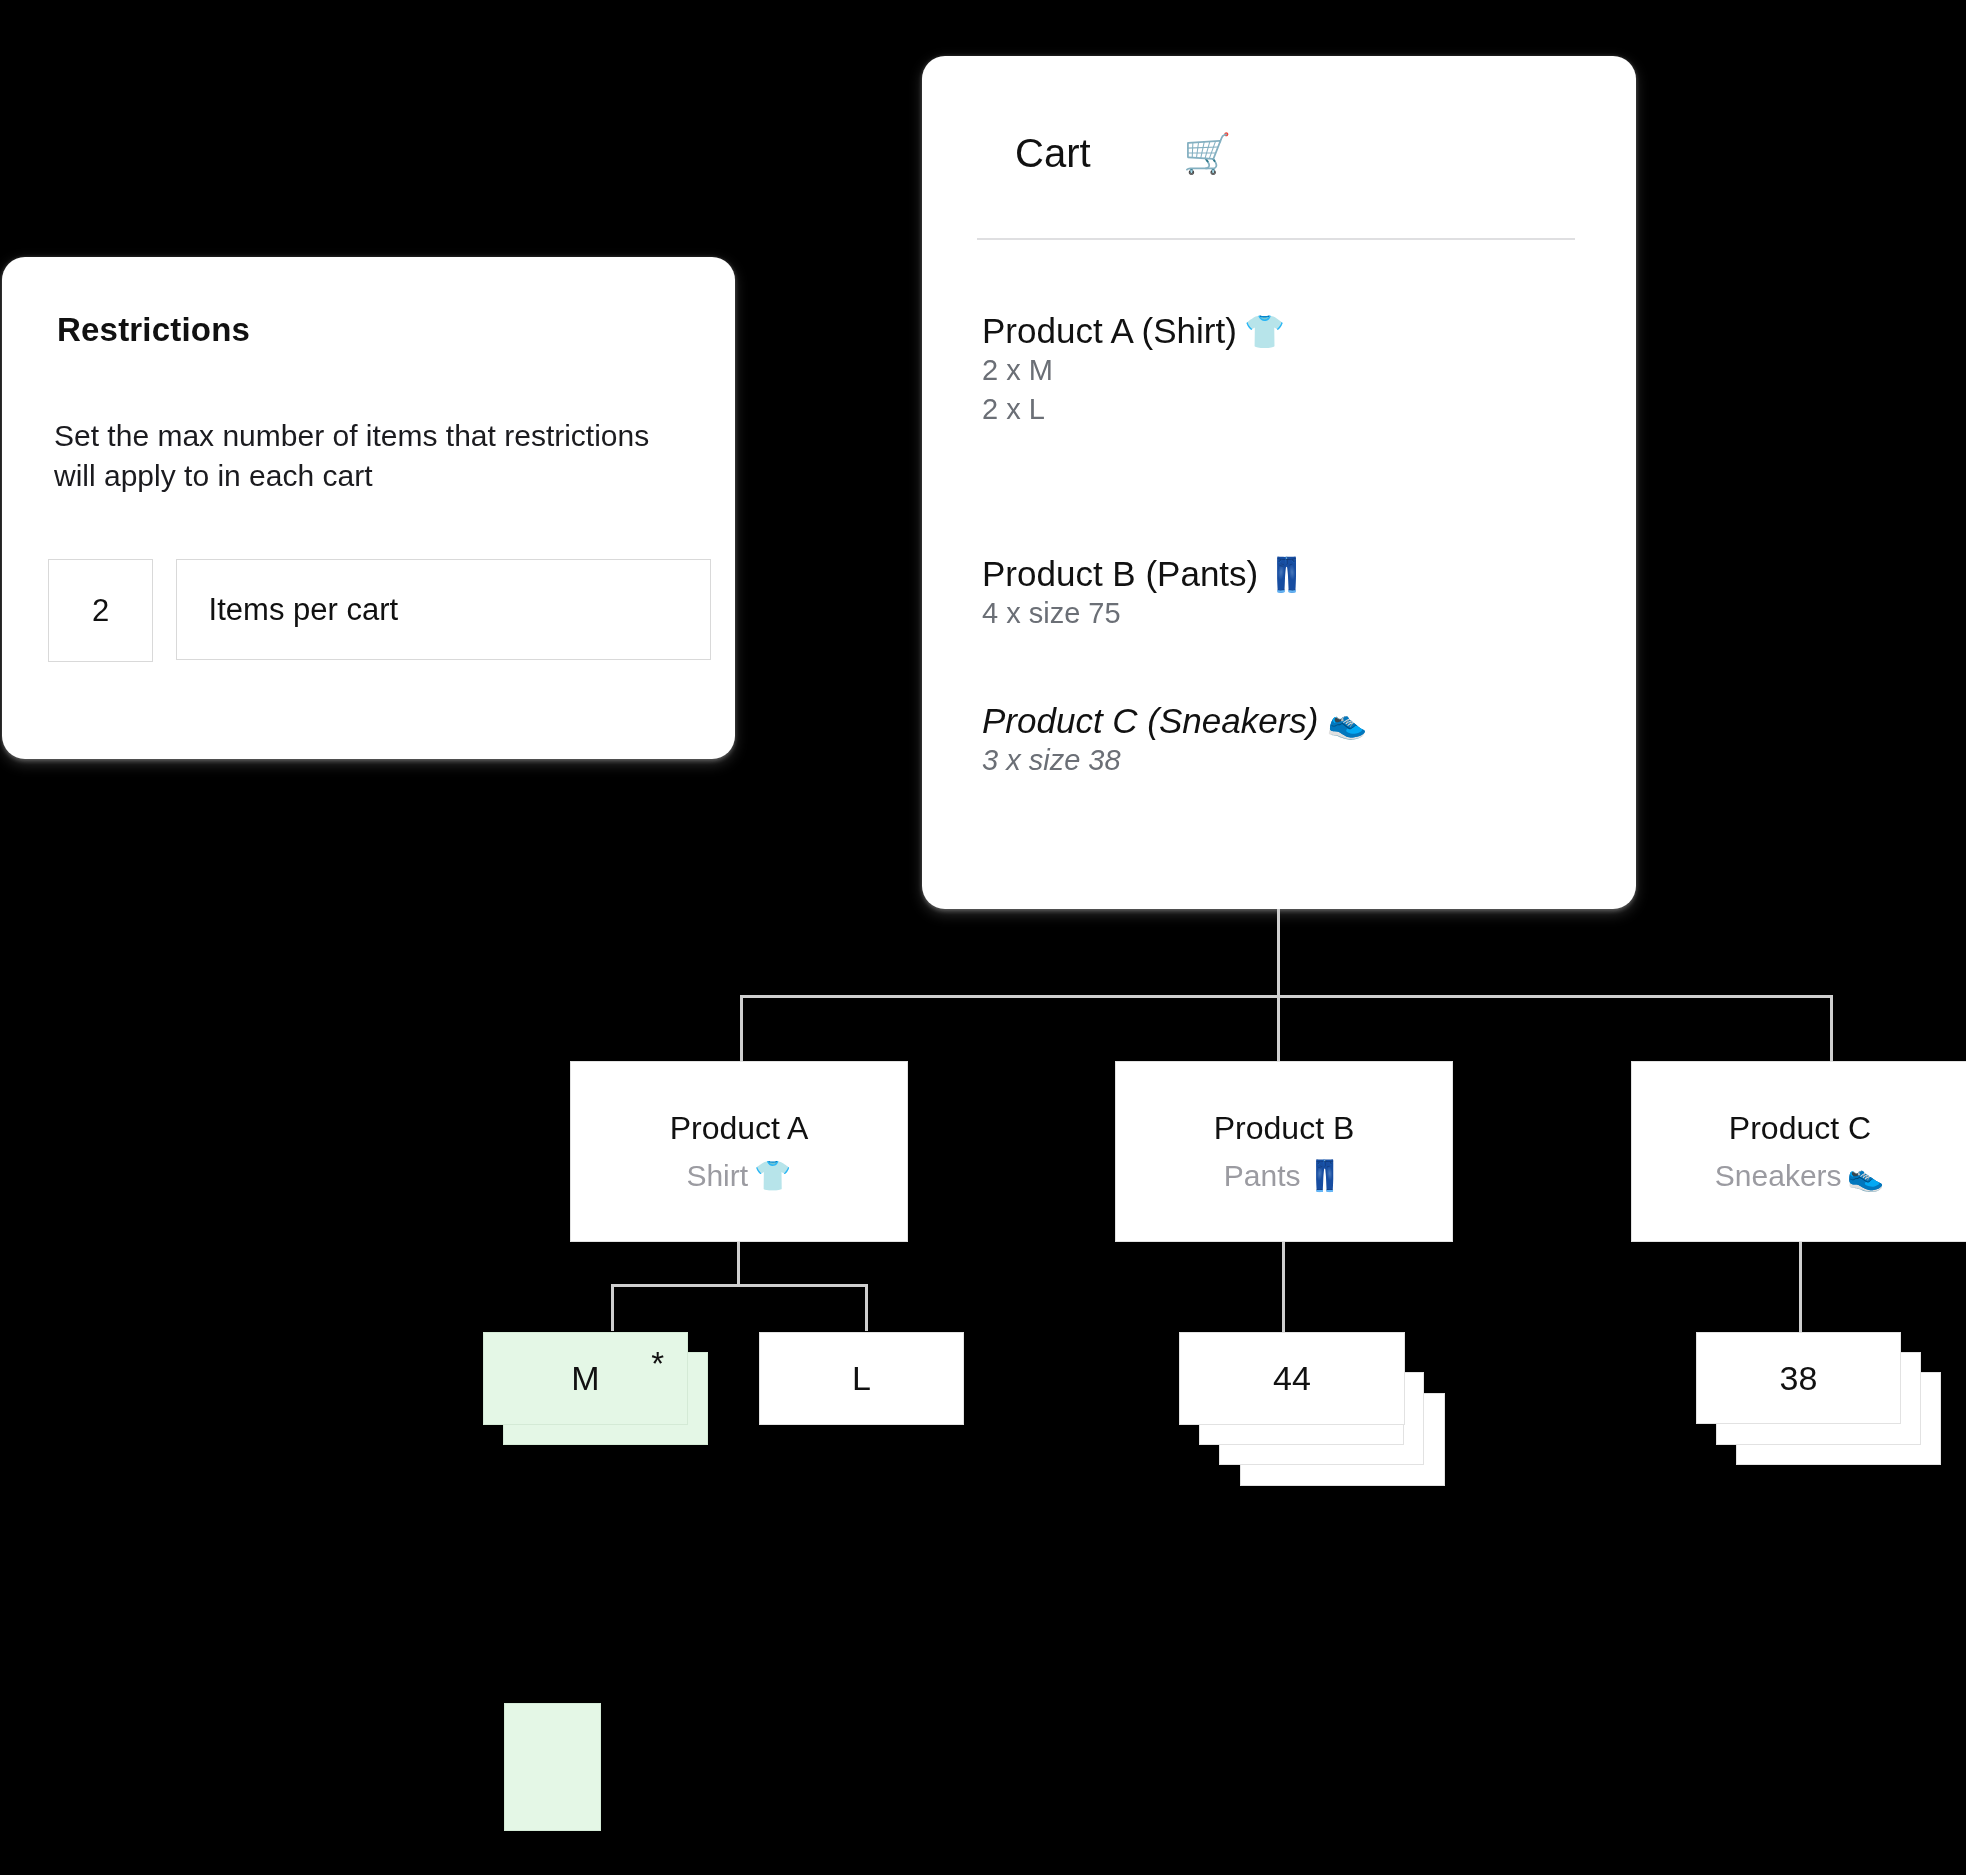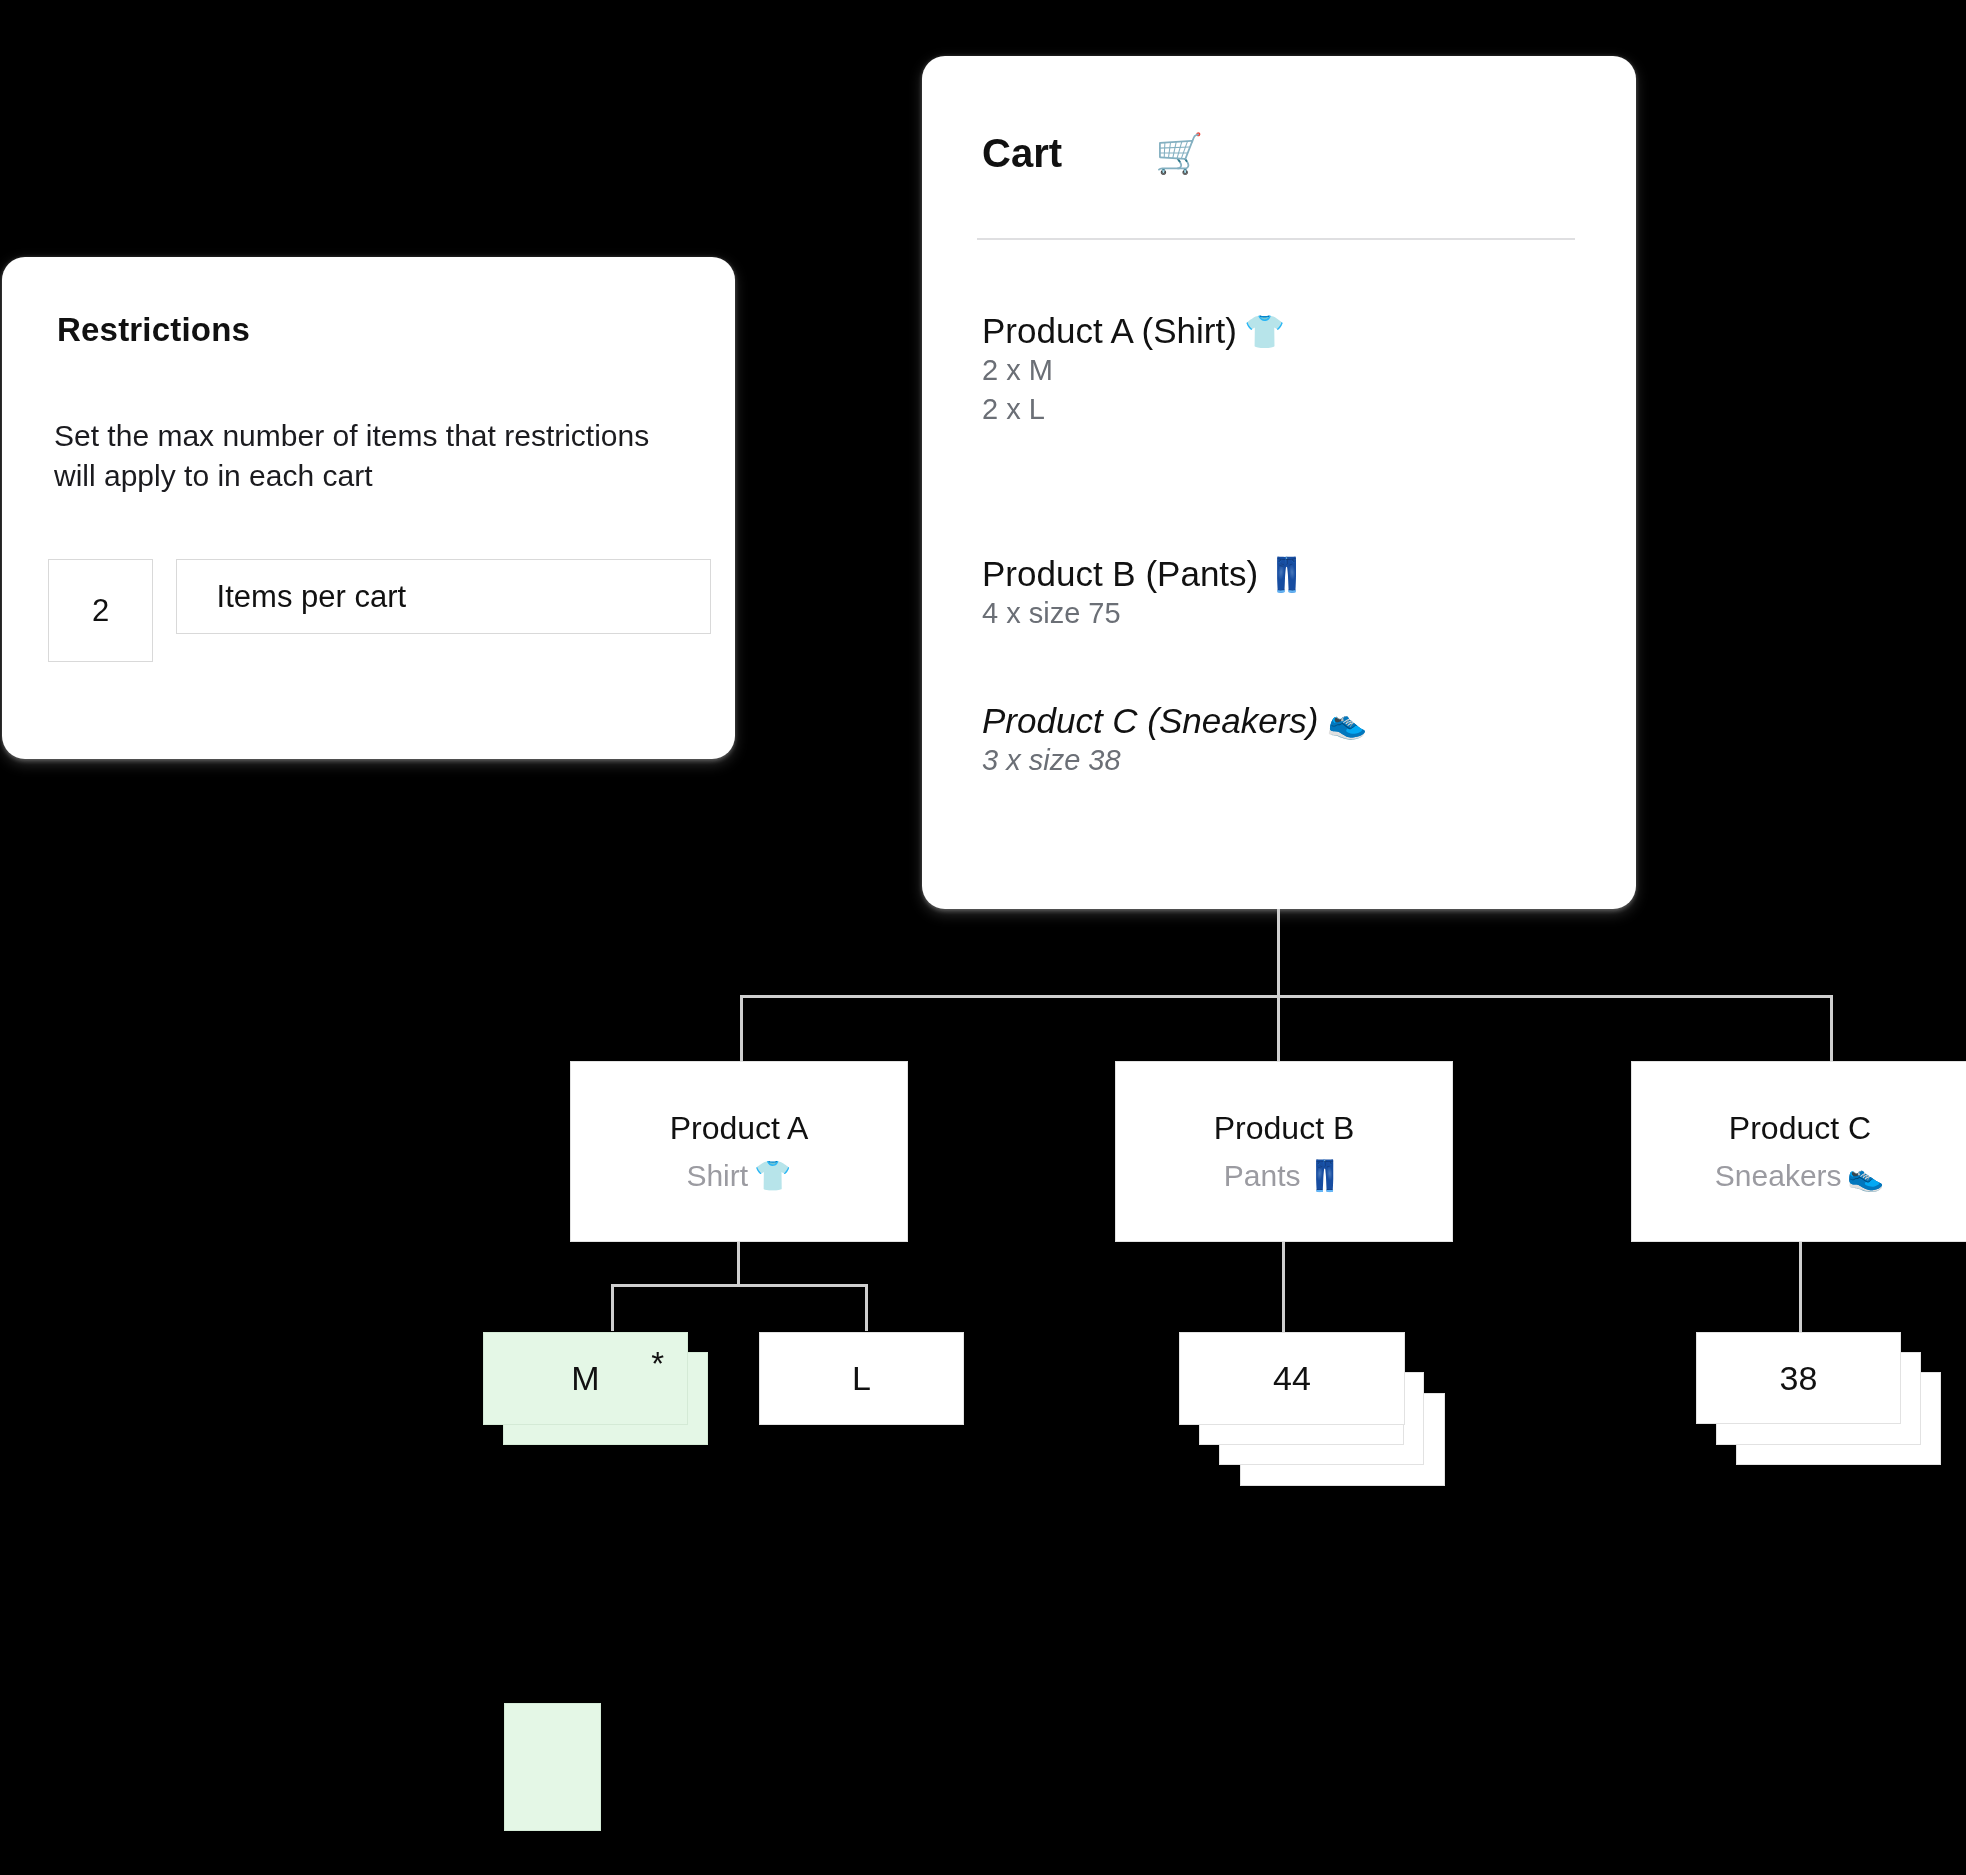"Cart" .cart-title { font-weight: 700 -> 400; margin-left: none -> 33px }
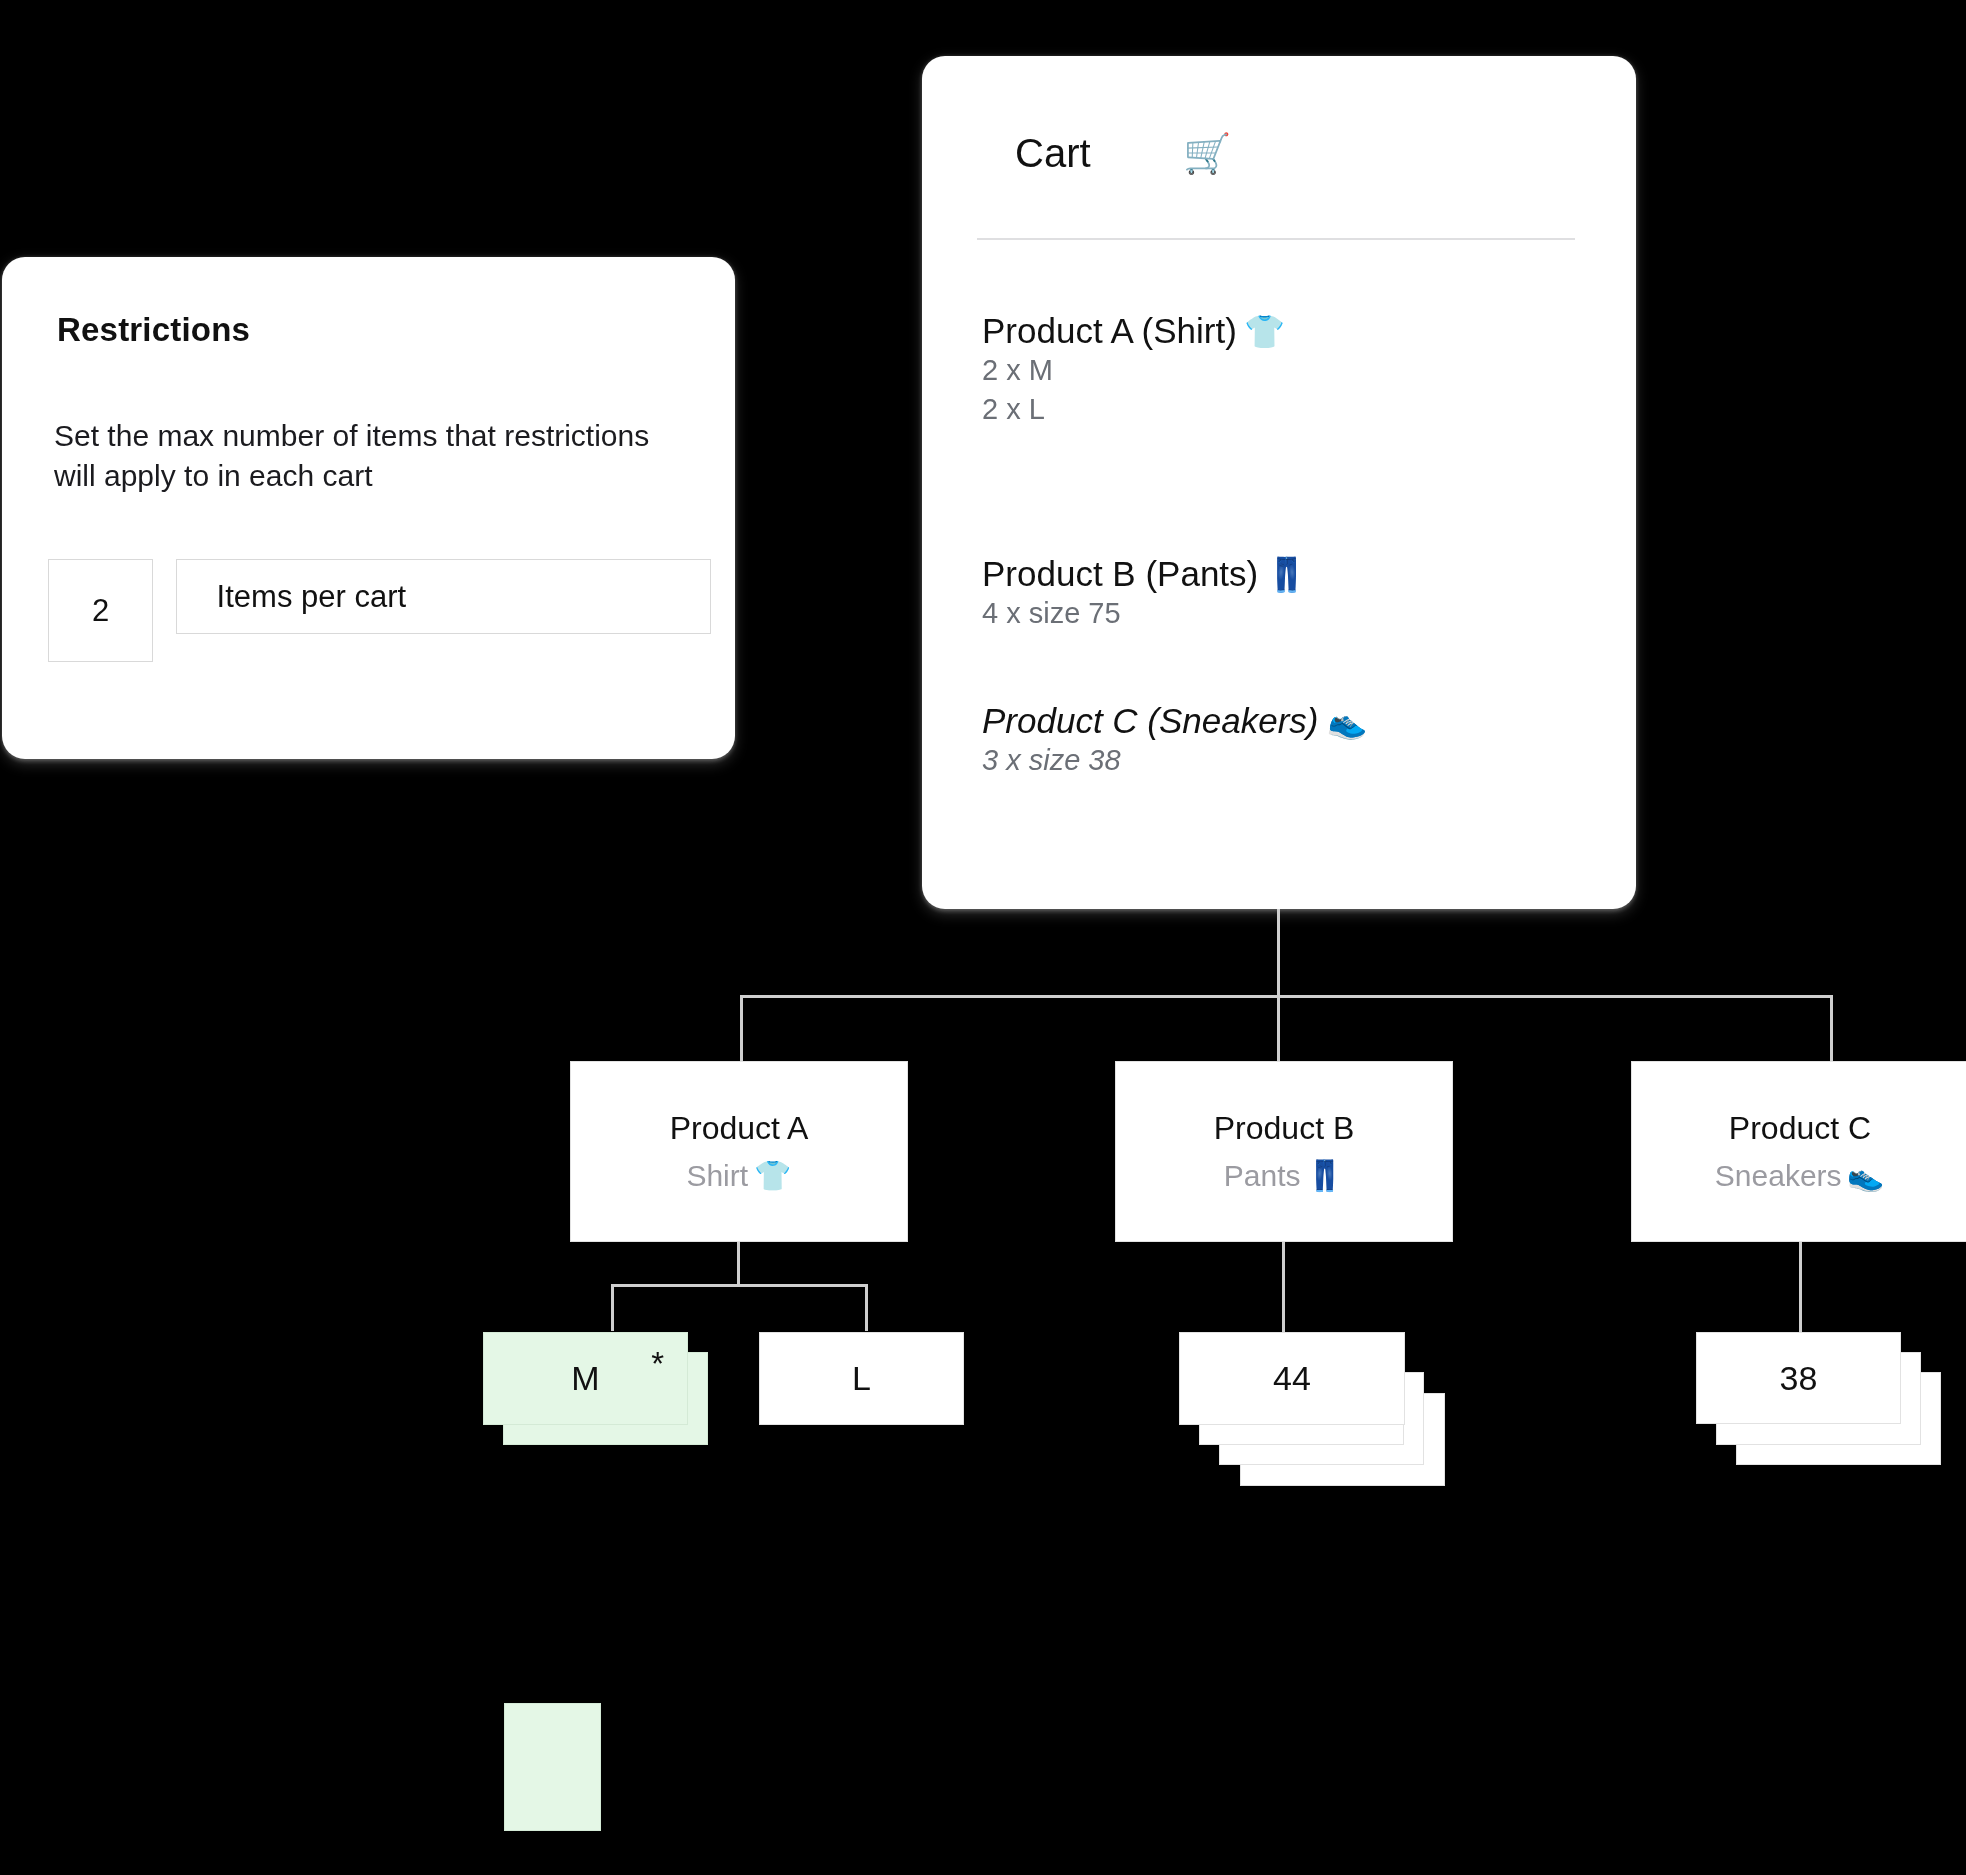"Items per cart" .r-label { height: 75px -> 101px; padding-left: 40px -> 32px }
